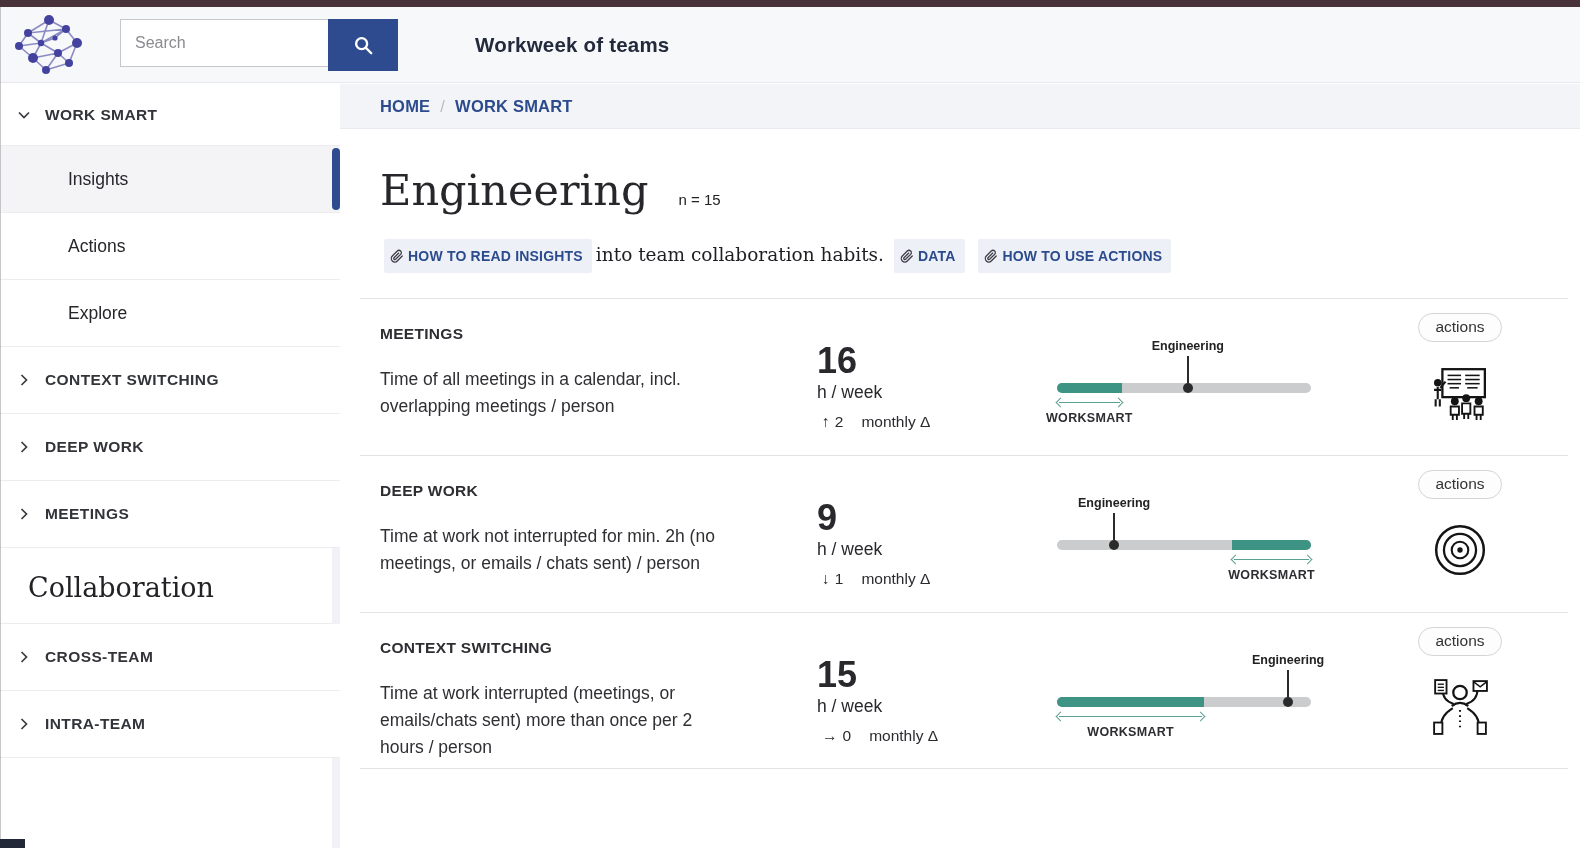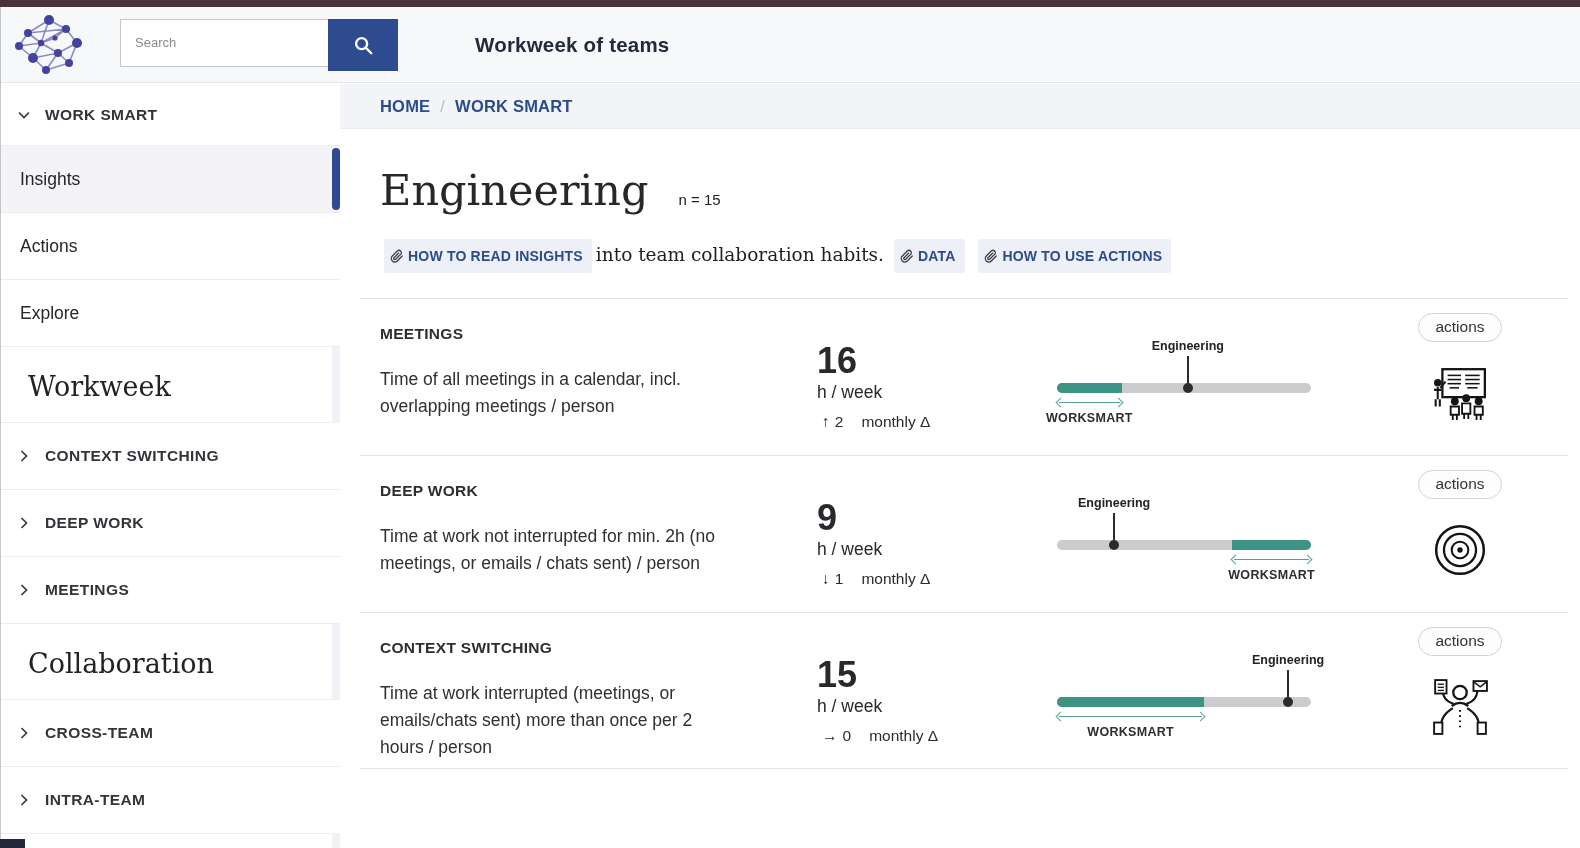"Search" .search-input { font-size: 13px -> 16px }
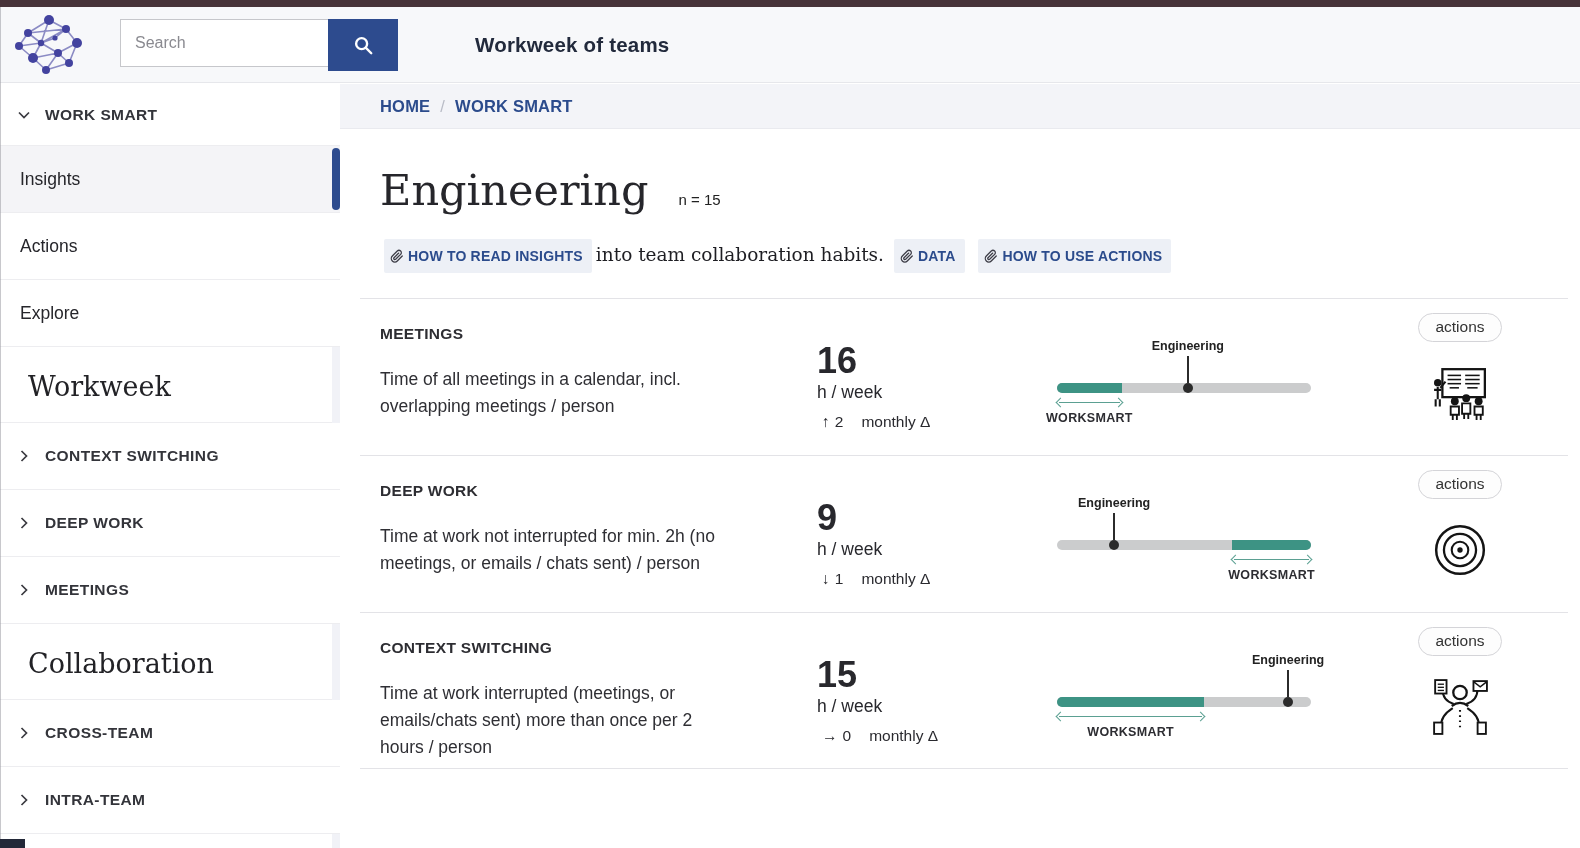"Insights" .side-item { padding-left: 20px -> 68px }
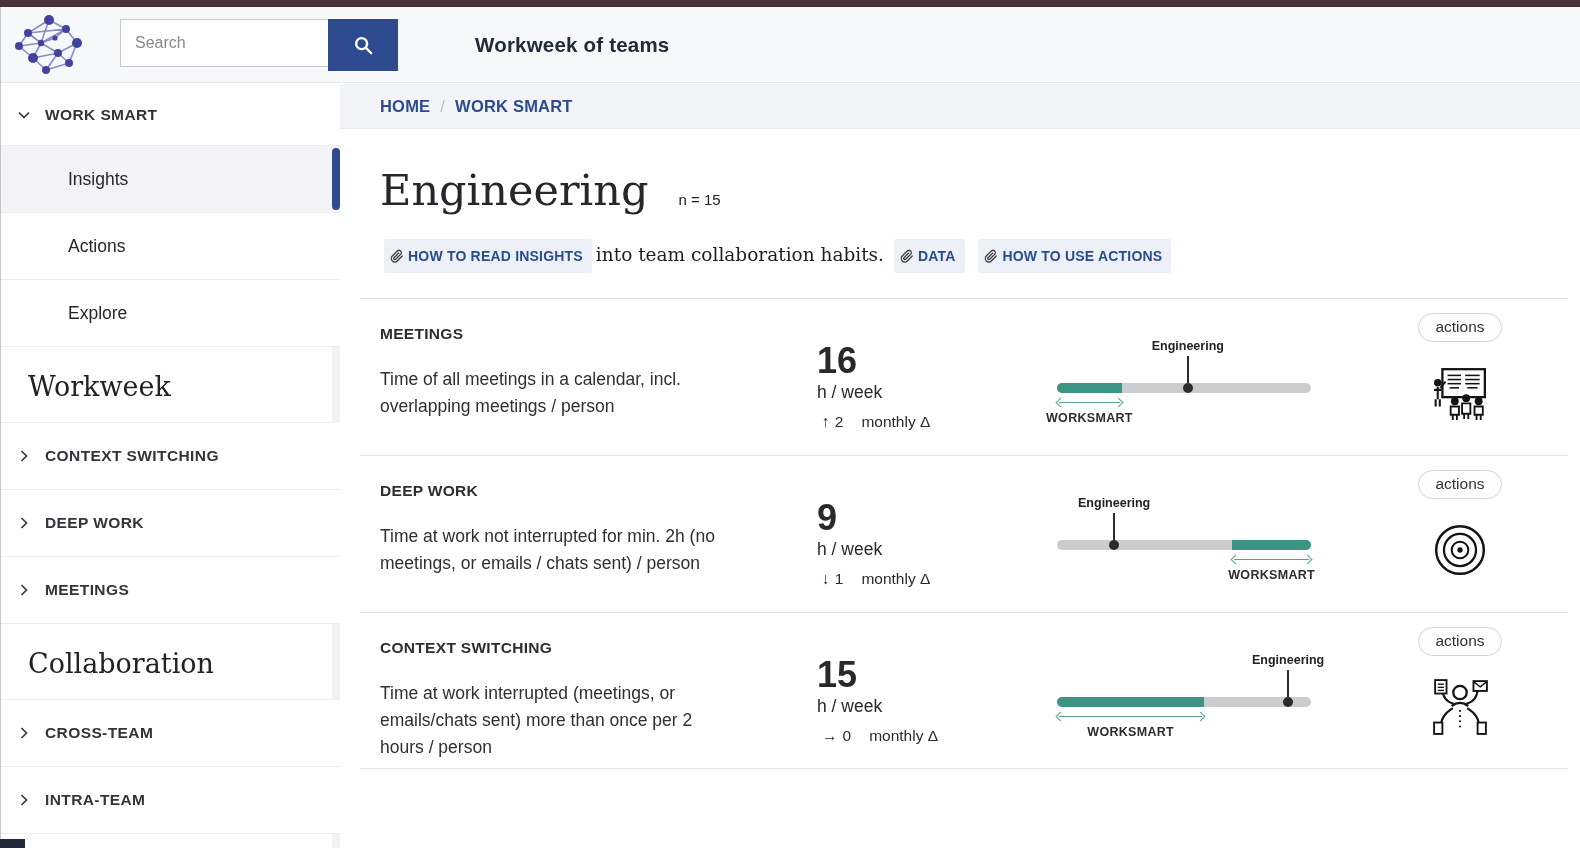"Workweek" div.side-serif { html: <div>Workweek</div> -> none }
